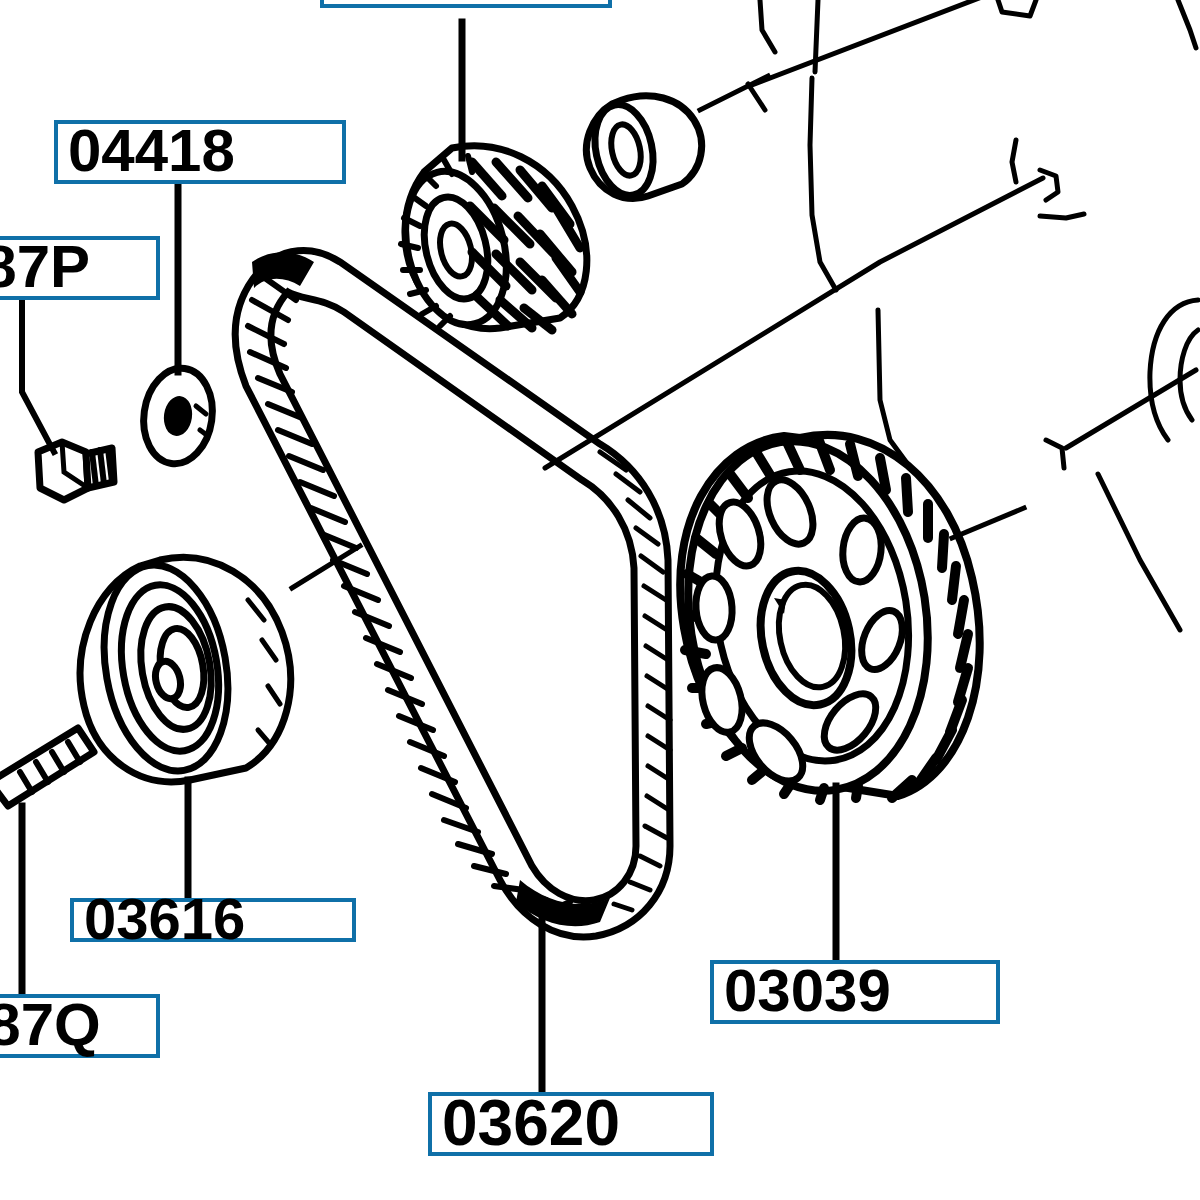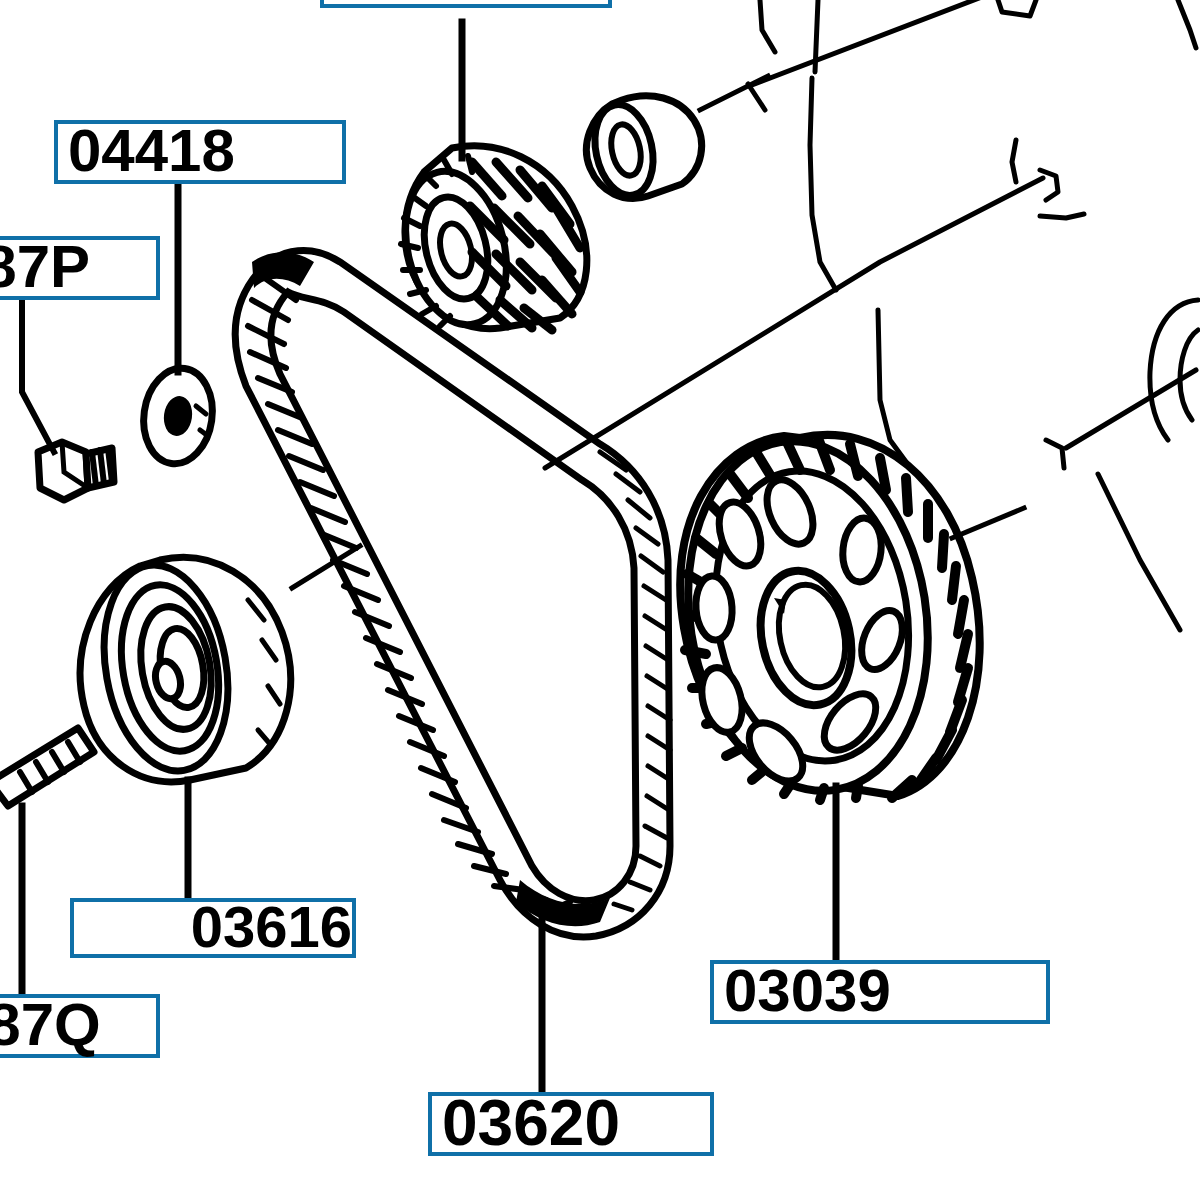"03616" #callout-03616 { height: 60px -> 44px; justify-content: flex-end -> none }
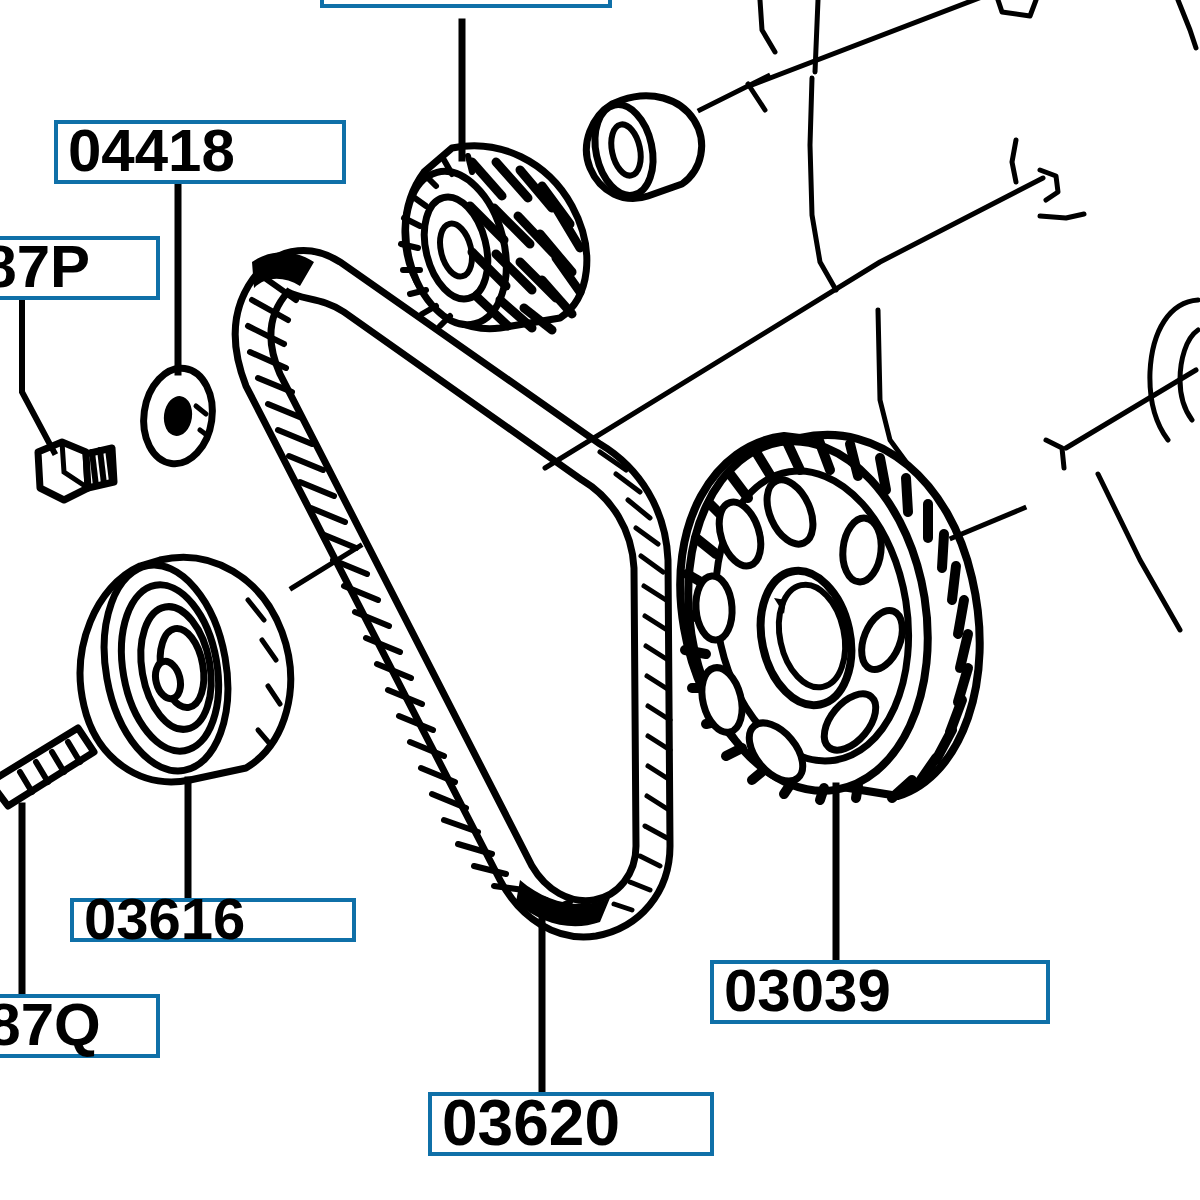"03039" #callout-03039 { width: 340px -> 290px }
